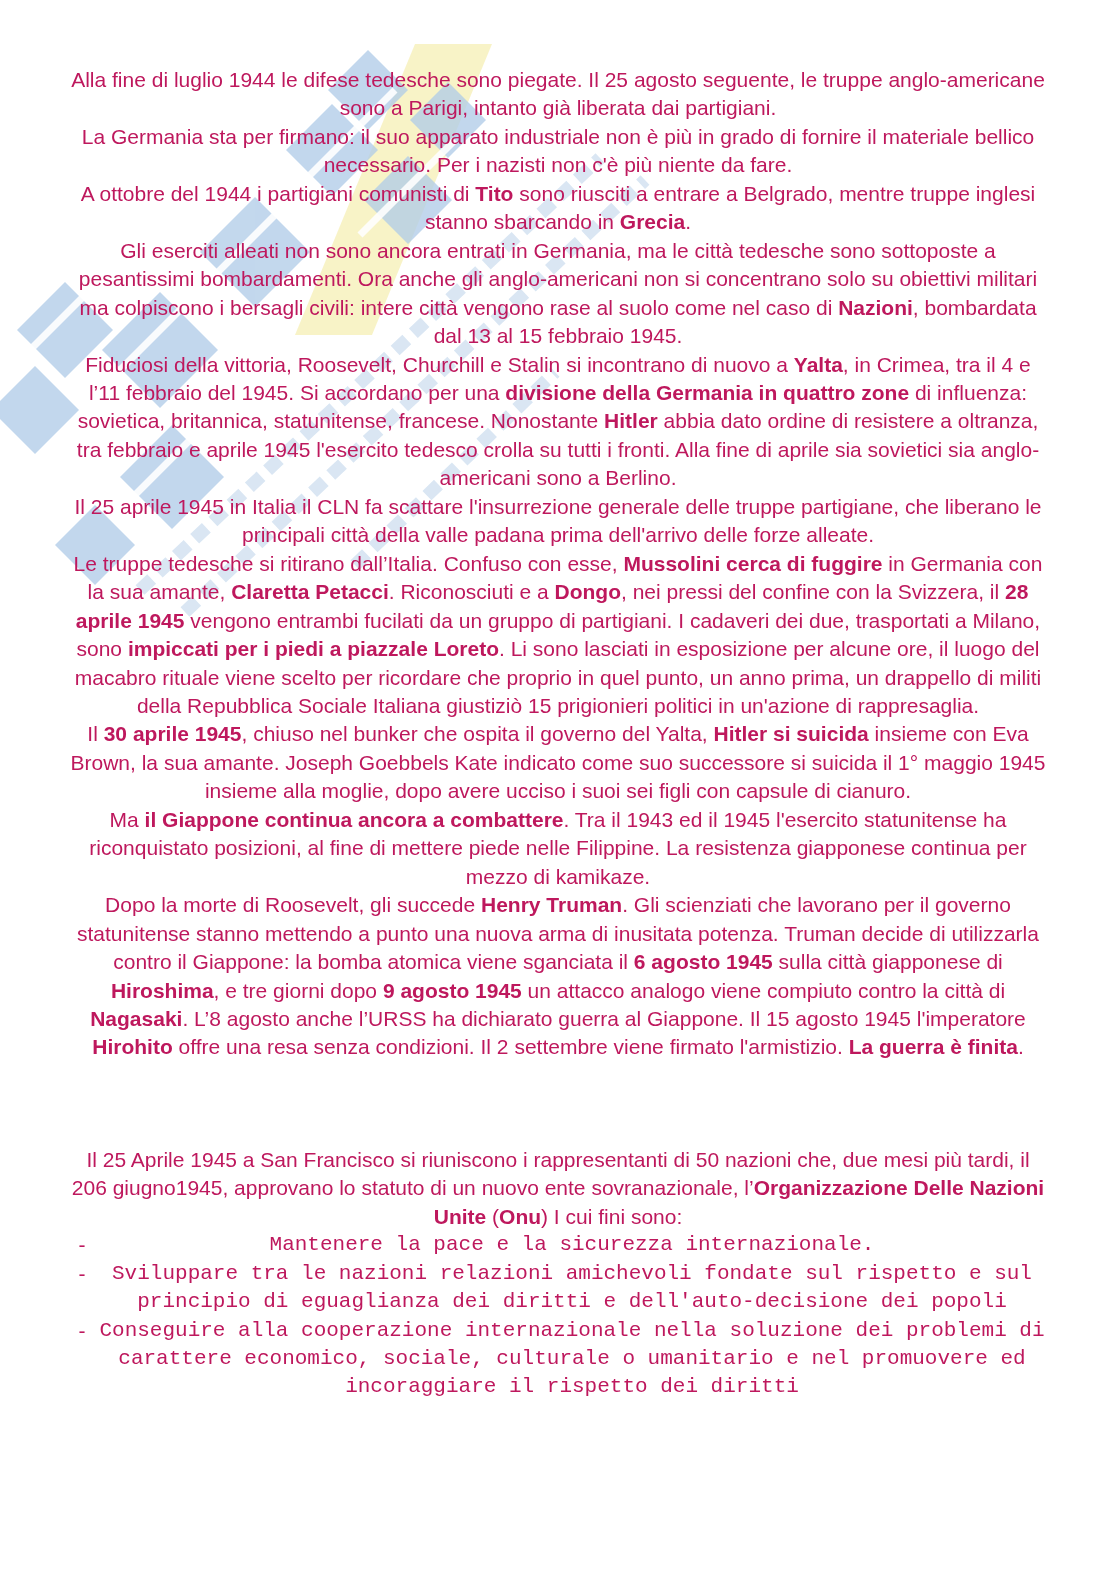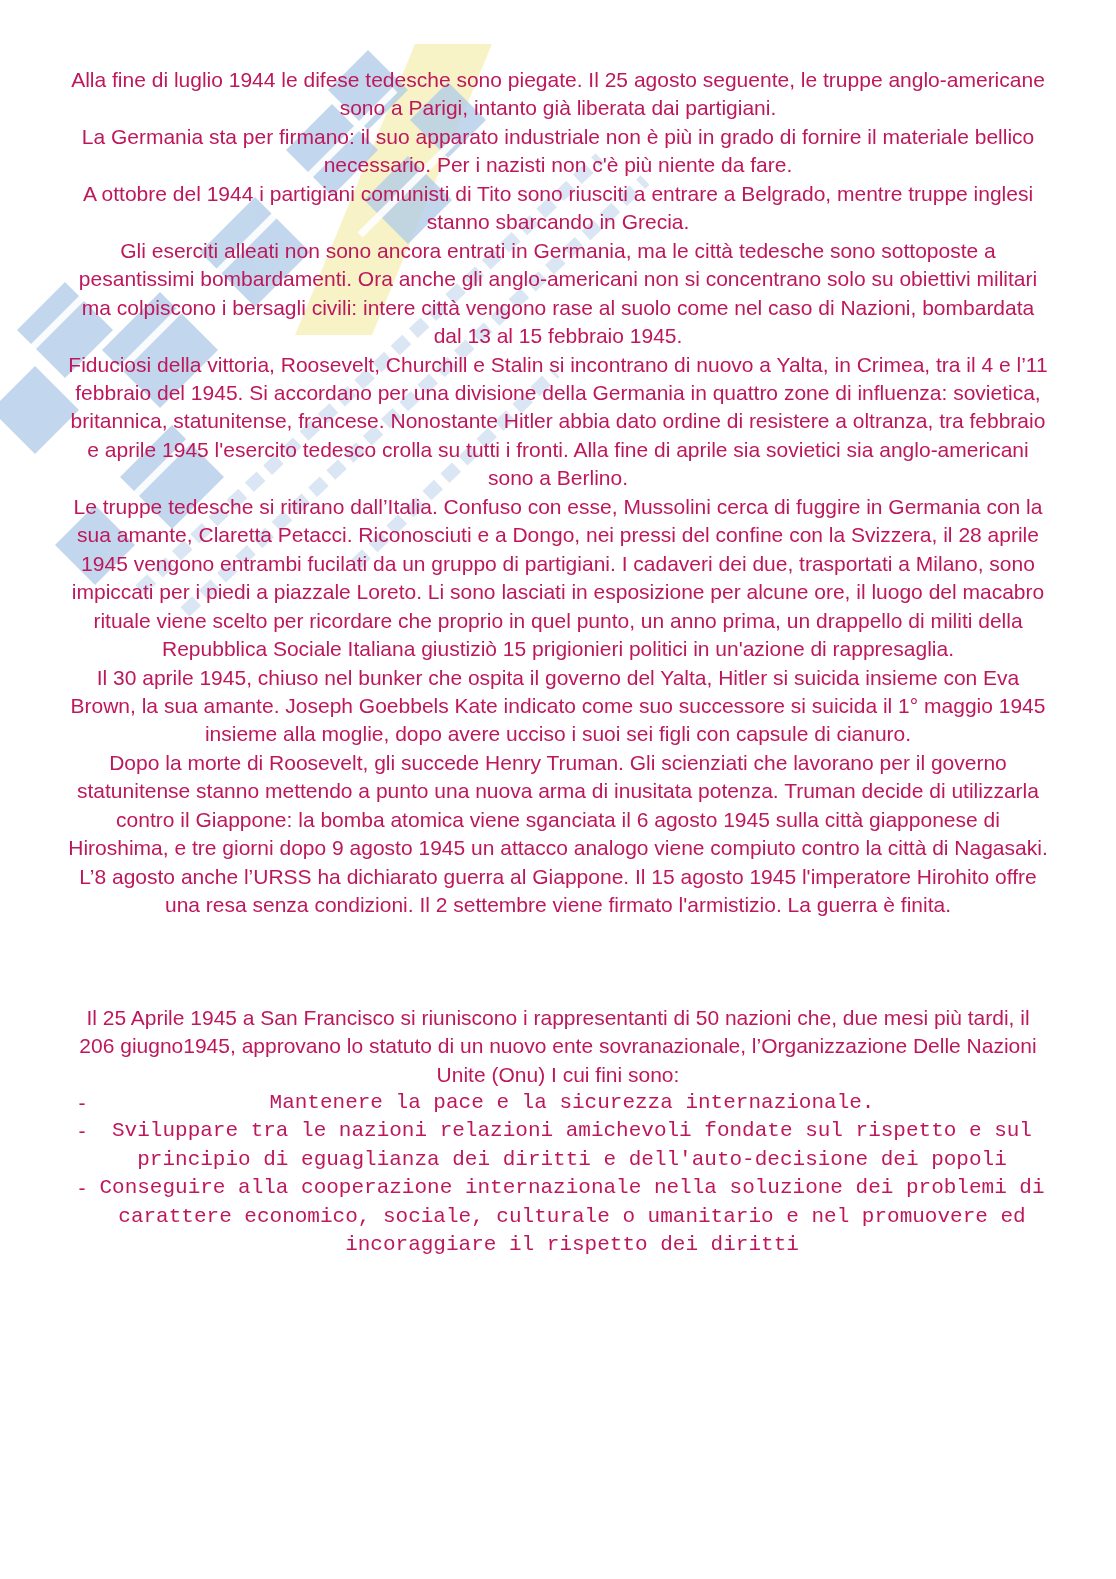"Tito" b { font-weight: normal -> bold }
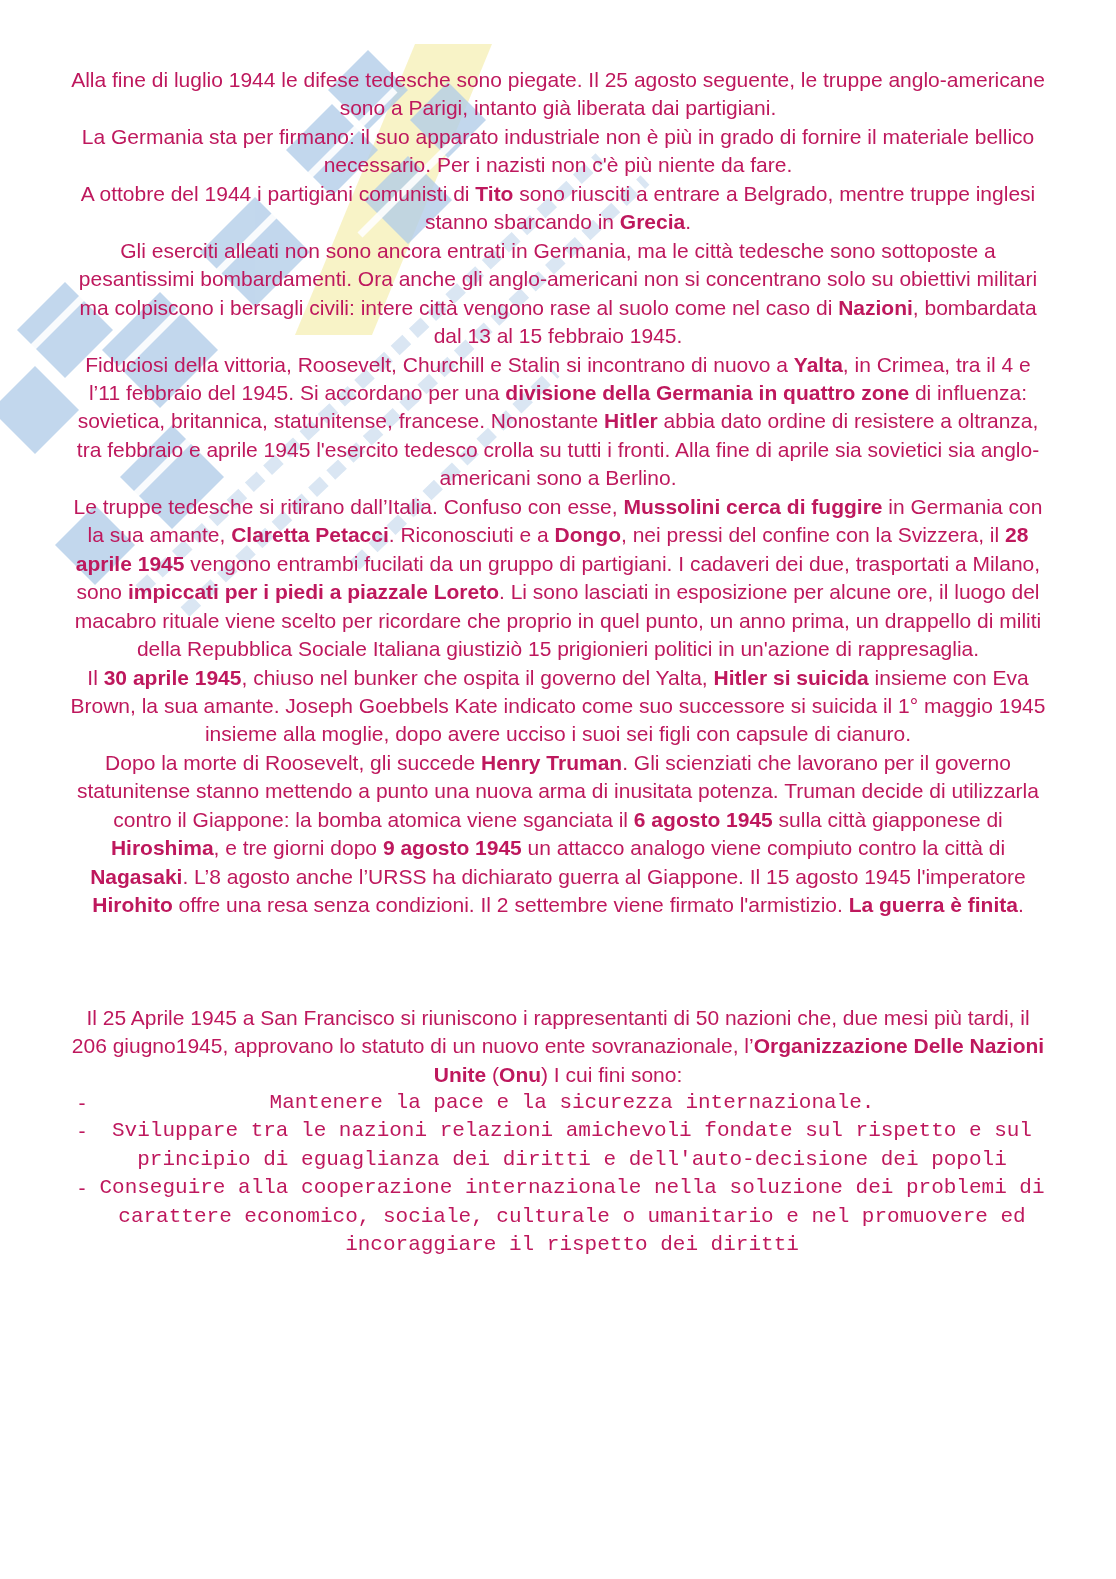"Il 25 aprile 1945 in" p { html: none -> <p><span>Il 25 aprile 1945 in Italia il CLN fa scattare l'insurrezione generale delle truppe partigiane, che liberano le principali città della valle padana prima dell'arrivo delle forze alleate.</span></p> }
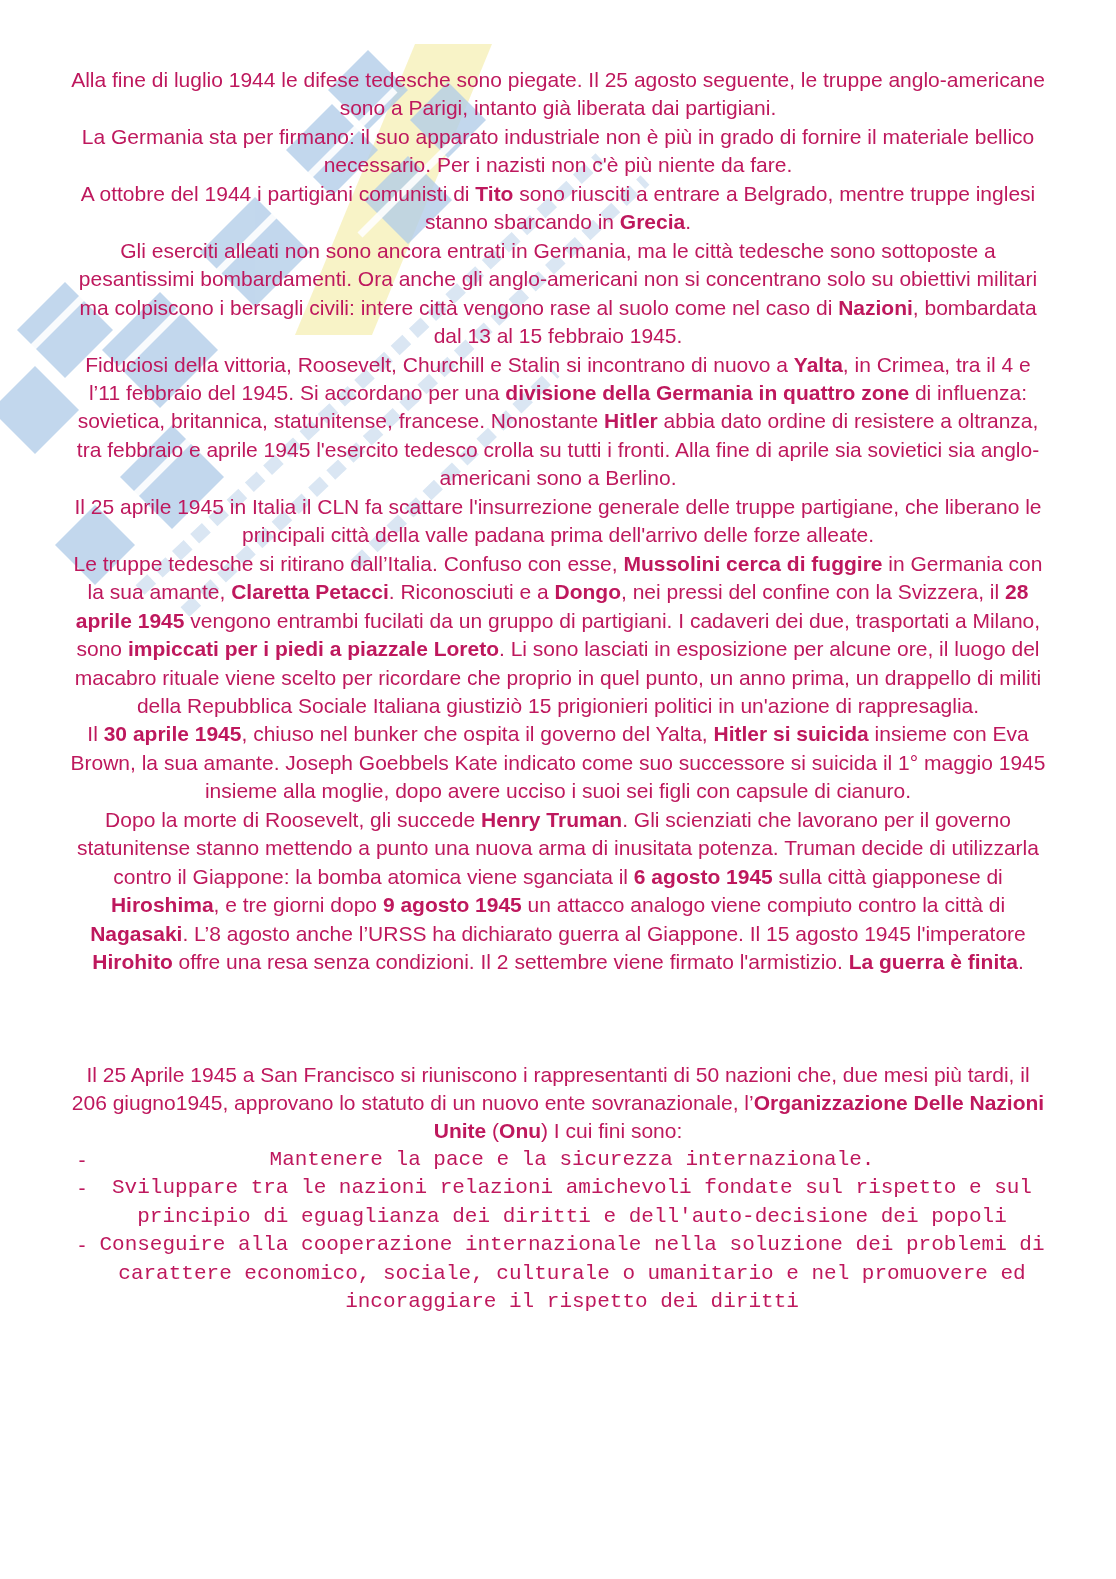"Ma il Giappone continua ancora" p { html: none -> <p><span>Ma </span><b>il Giappone continua ancora a combattere</b><span>. Tra il 1943 ed il 1945 l'esercito statunitense ha riconquistato posizioni, al fine di mettere piede nelle Filippine. La resistenza giapponese continua per mezzo di kamikaze.</span></p> }
